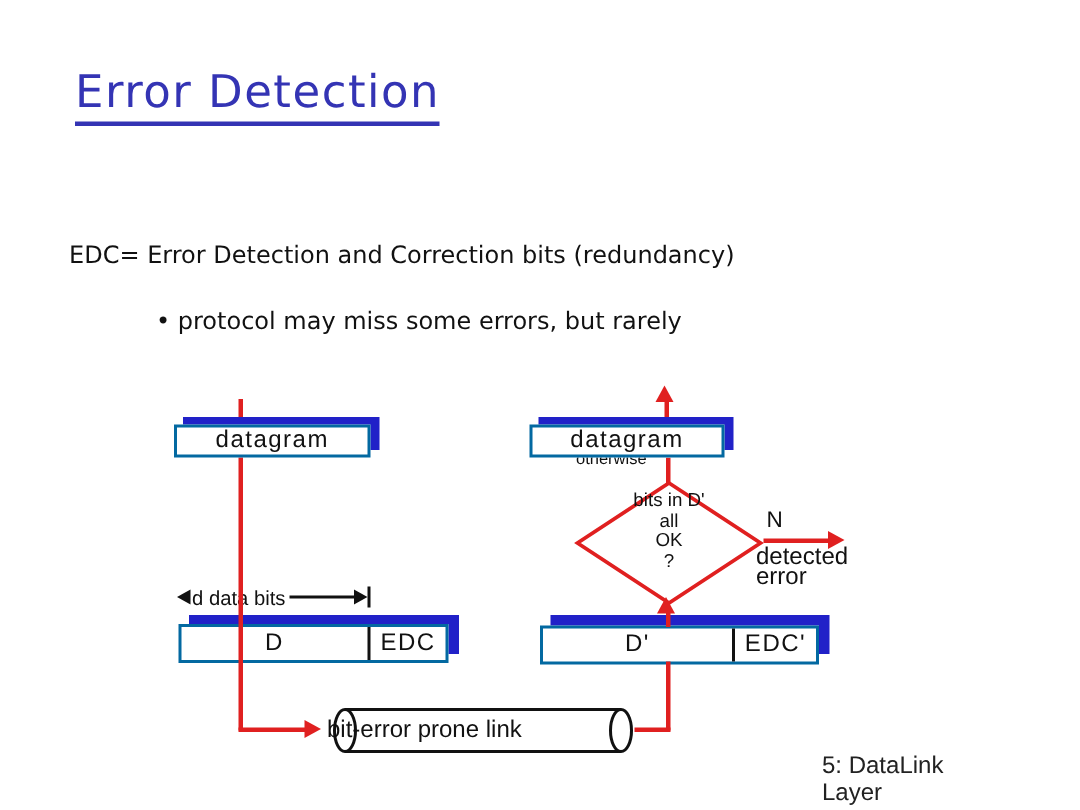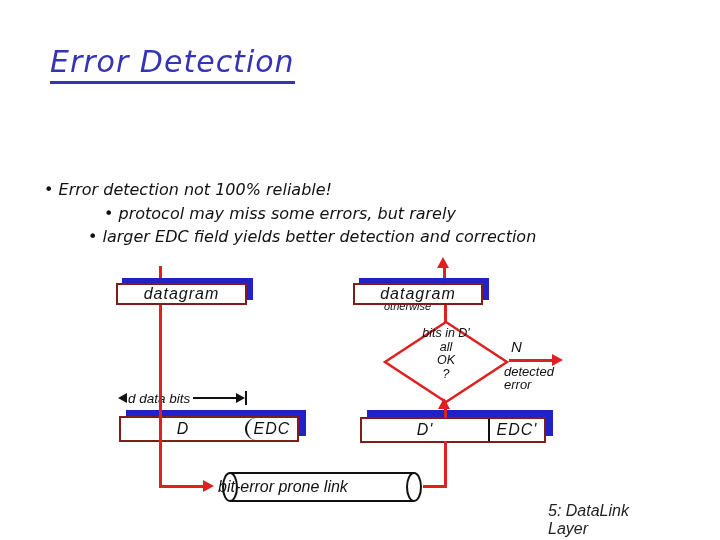"Error Detection" #slide { font-style: italic -> none }
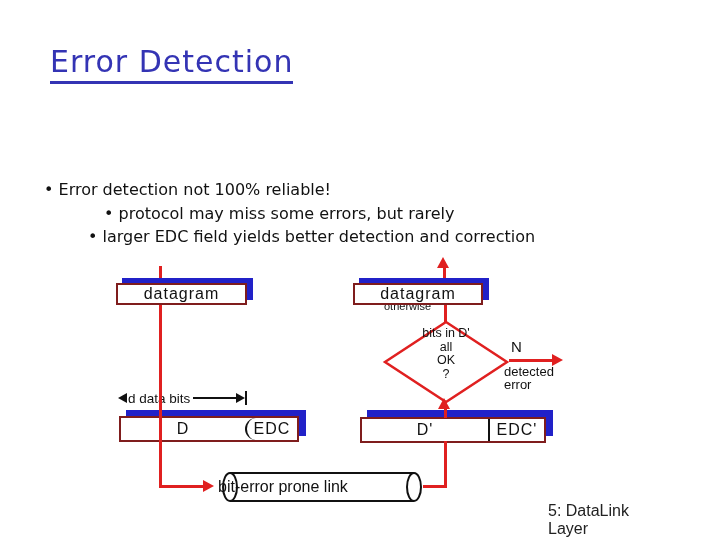"EDC= Error Detection and Correction" div { html: none -> <div>EDC= Error Detection and Correction bits (redundancy)</div> }
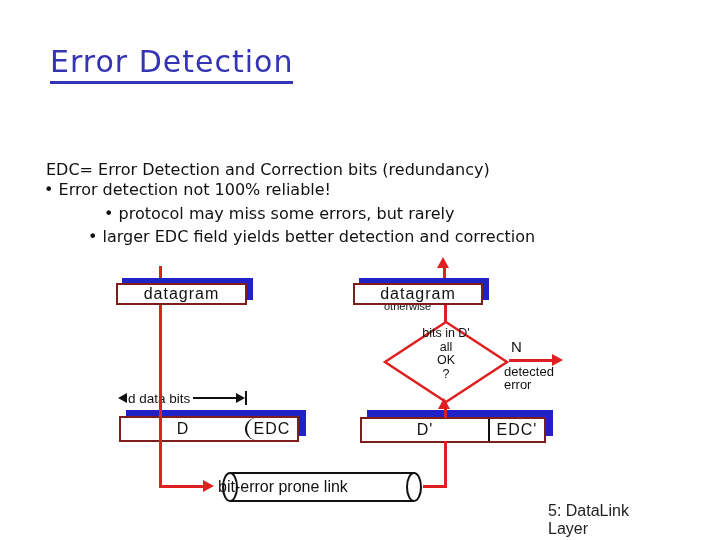"• Error detection not 100%" div.bullet { html: <div>• Error detection not 100% reliable!</div> -> none }
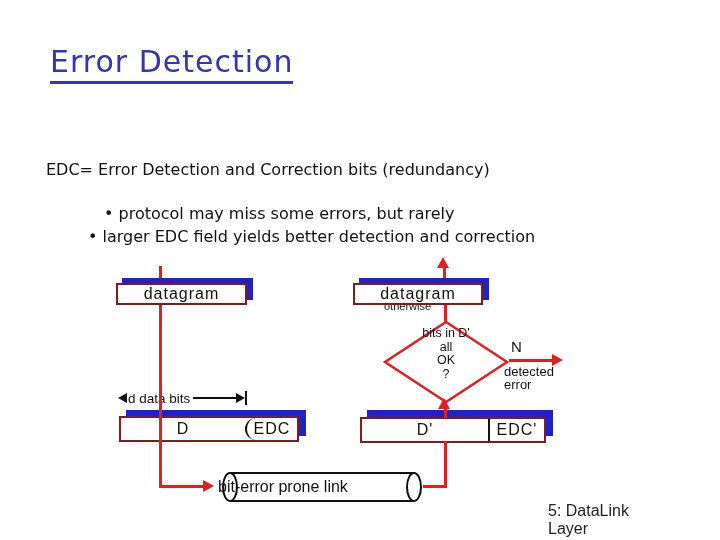"• larger EDC field yields" div.bullet { html: <div>• larger EDC field yields better detection and correction</div> -> none }
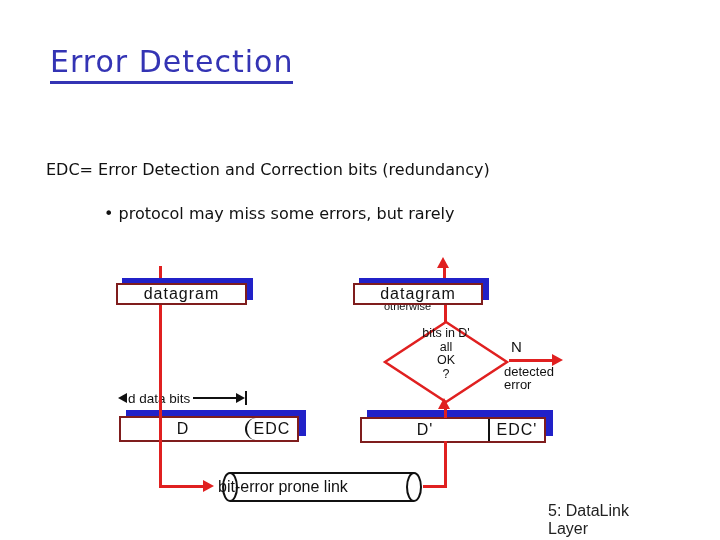"datagram" .box { border: 2px solid #7f1d1d -> 2px solid #0369a1 }
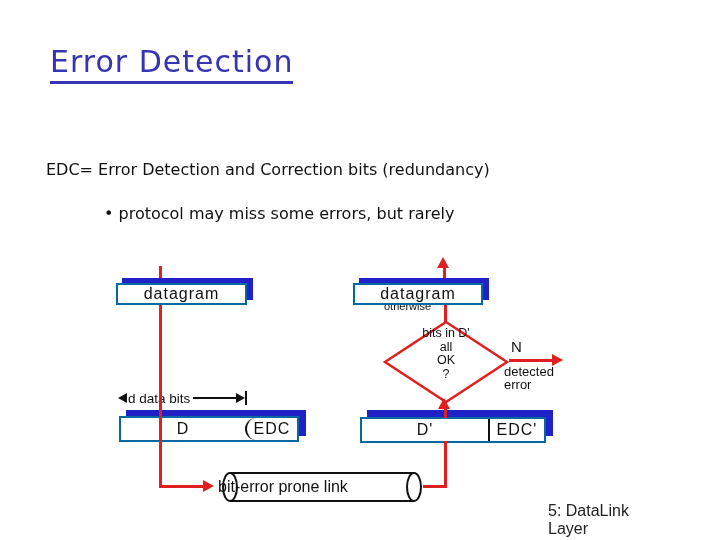"detected" .detected { font-size: 13px -> 16px }
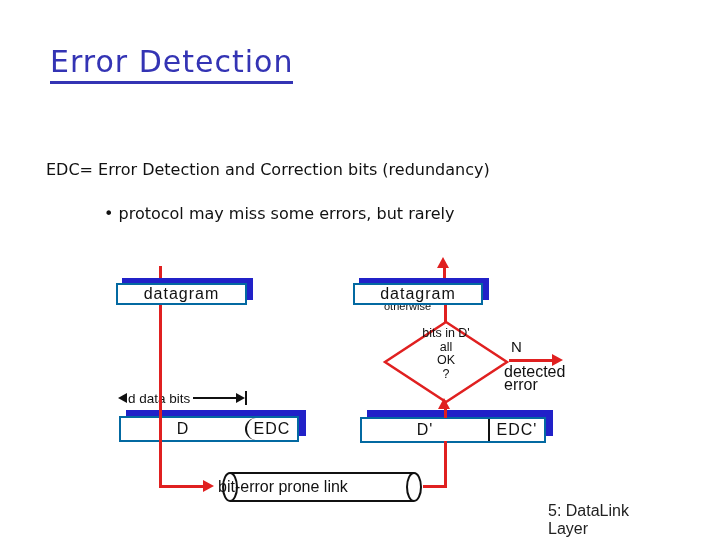"EDC" span.cell { border-radius: 11px -> none }
